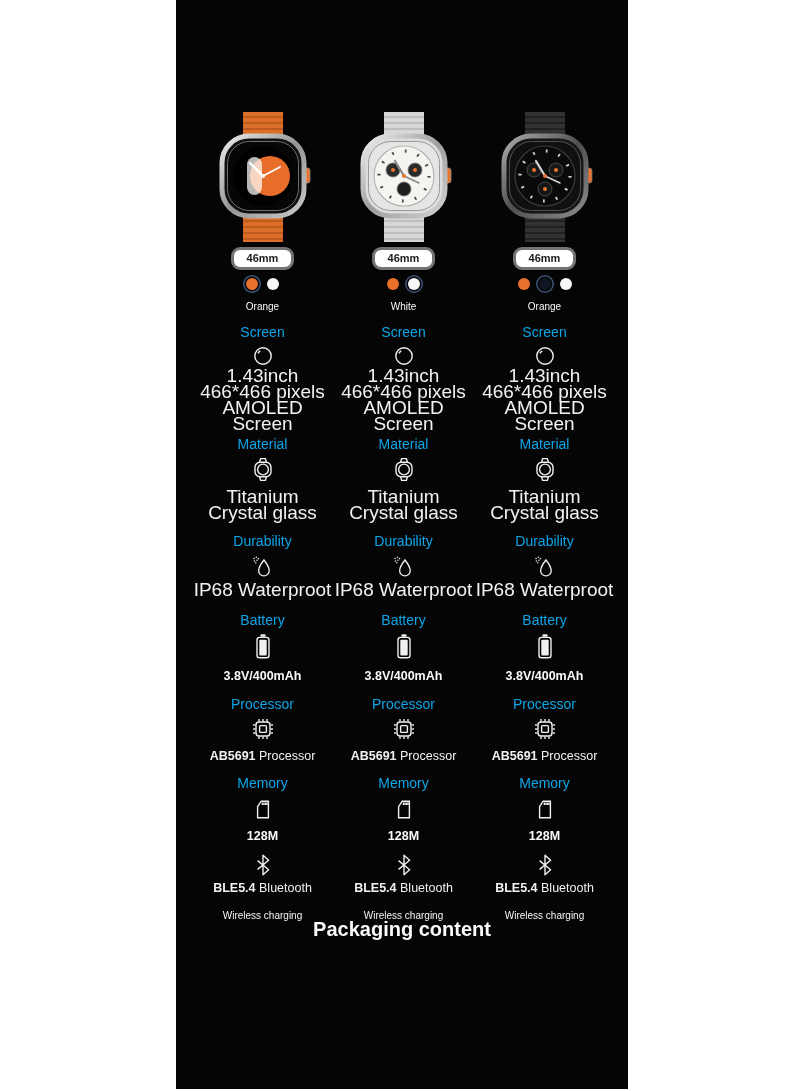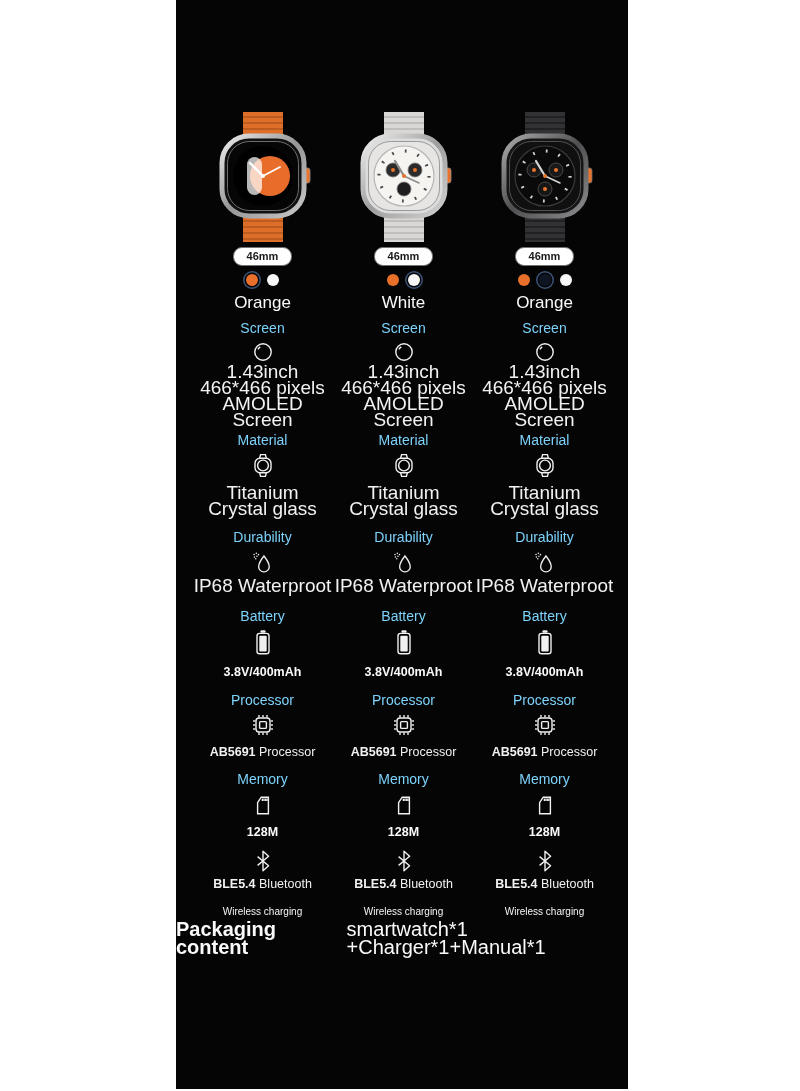"46mm" .pill { border: 1px solid #737373 -> 3px solid #737373 }
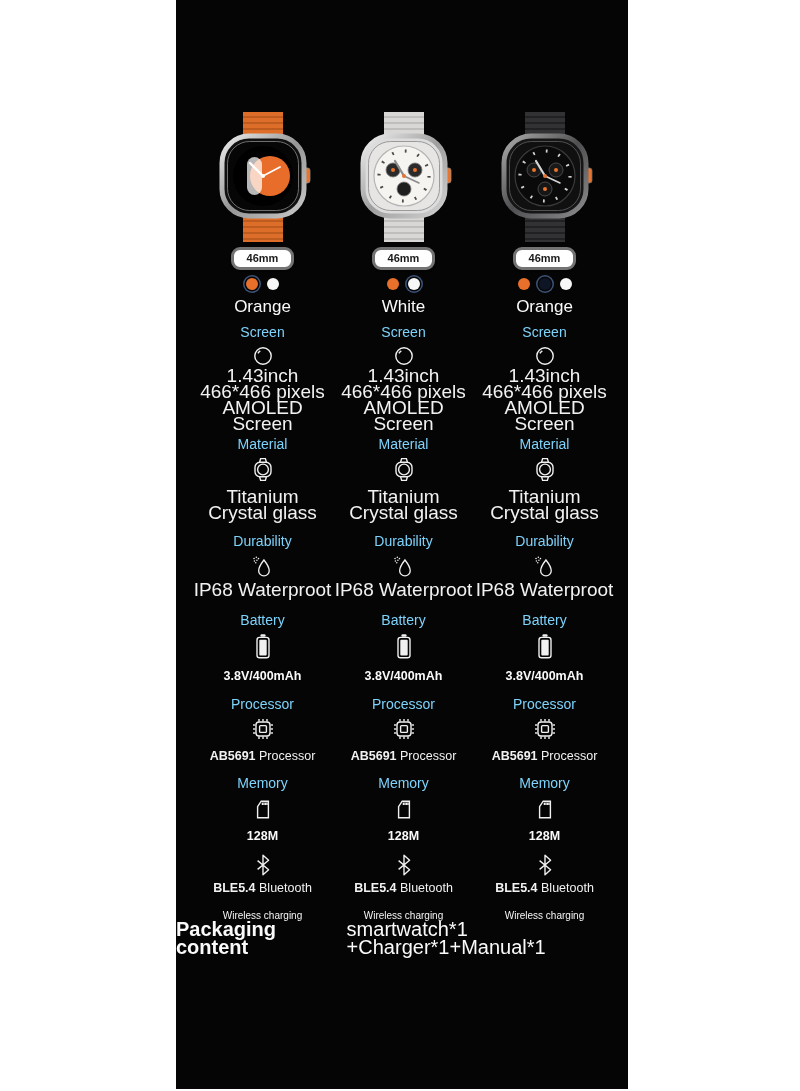"Orange" .col-name { font-size: 17px -> 10px }
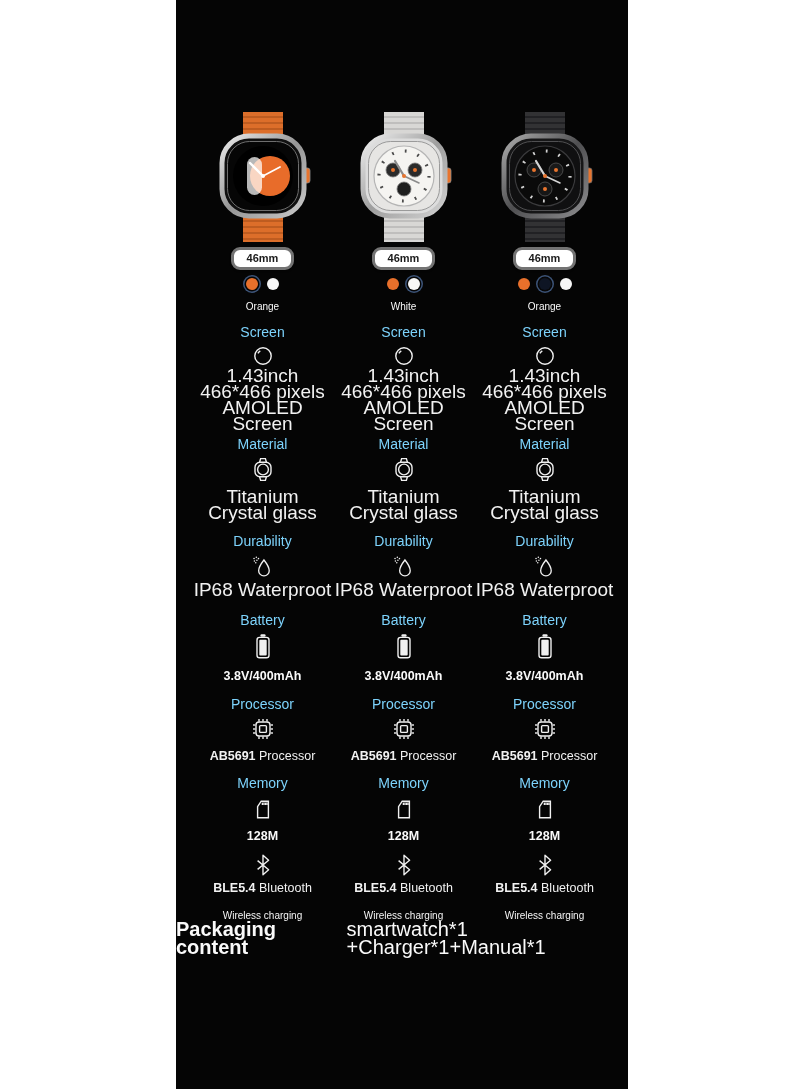"Screen" .sec-h { color: #7dd3fc -> #0ea5e9 }
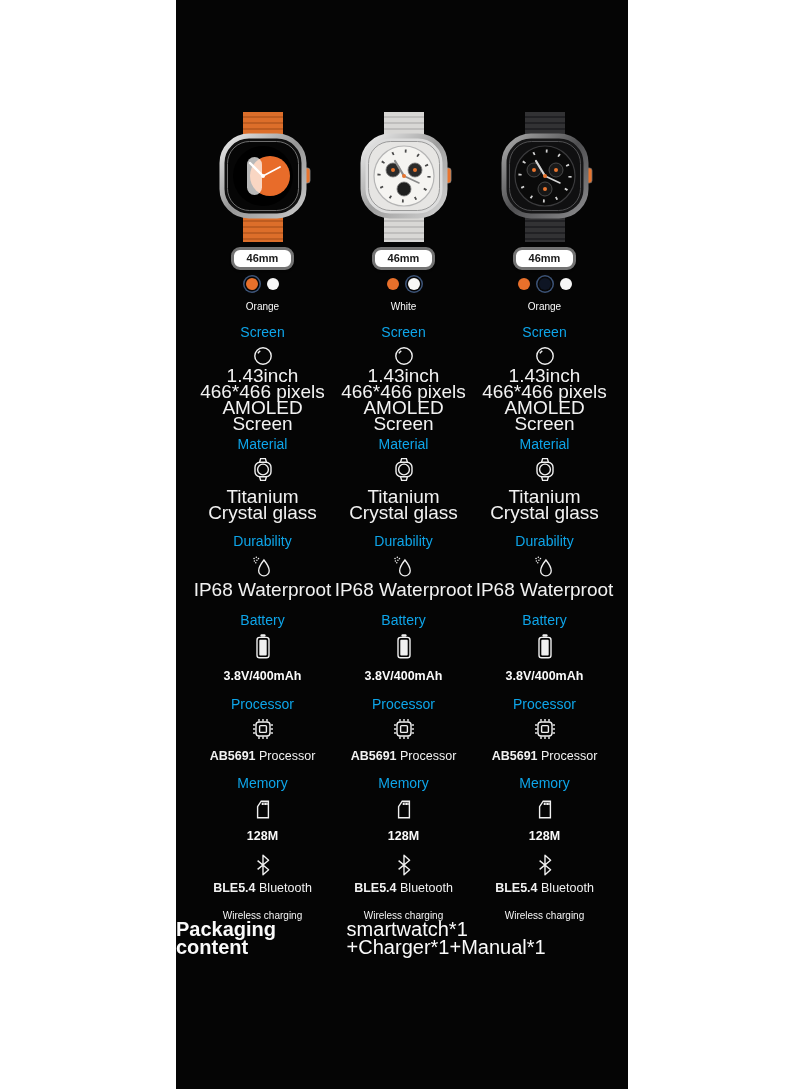"smartwatch*1 +Charger*1+Manual*1" span { html: <span>smartwatch*1 +Charger*1+Manual*1</span> -> none }
